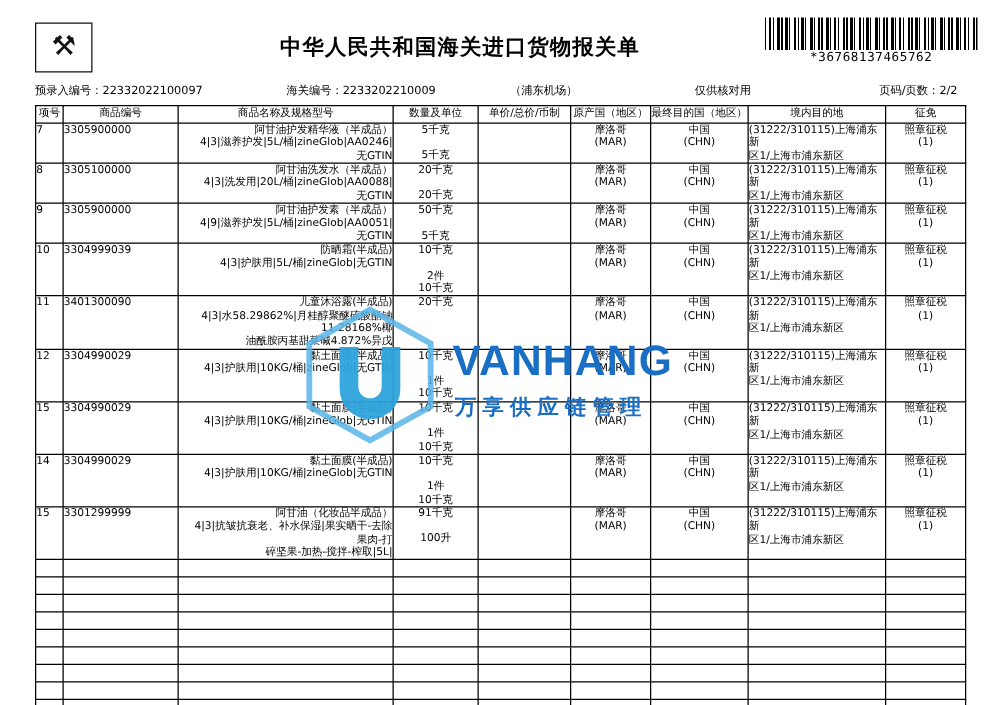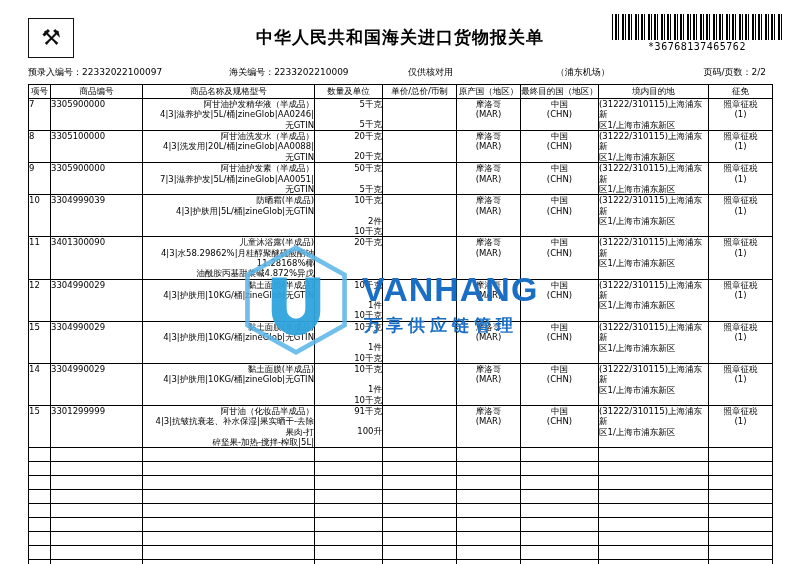"中华人民共和国海关进口货物报关单" .doc-title { width: 800px -> 736px }
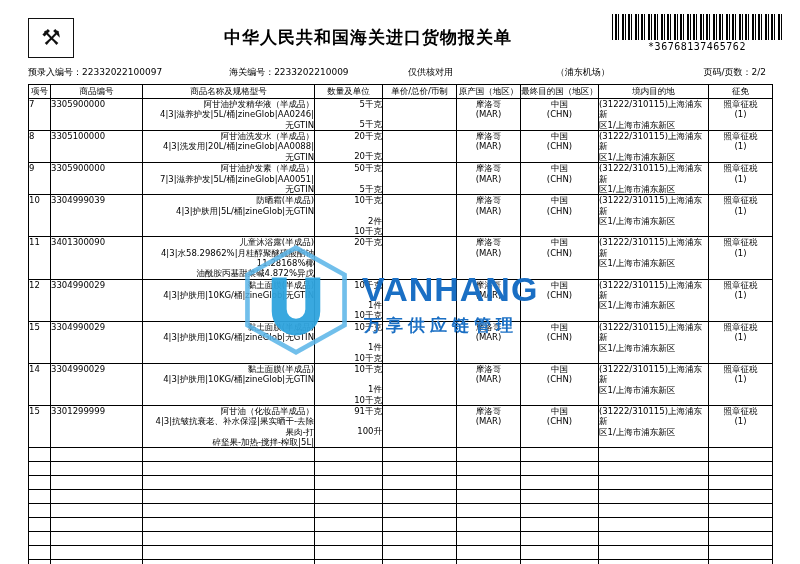"仅供核对用" div.meta-cell { order: before "（浦东机场）" -> after "（浦东机场）" }
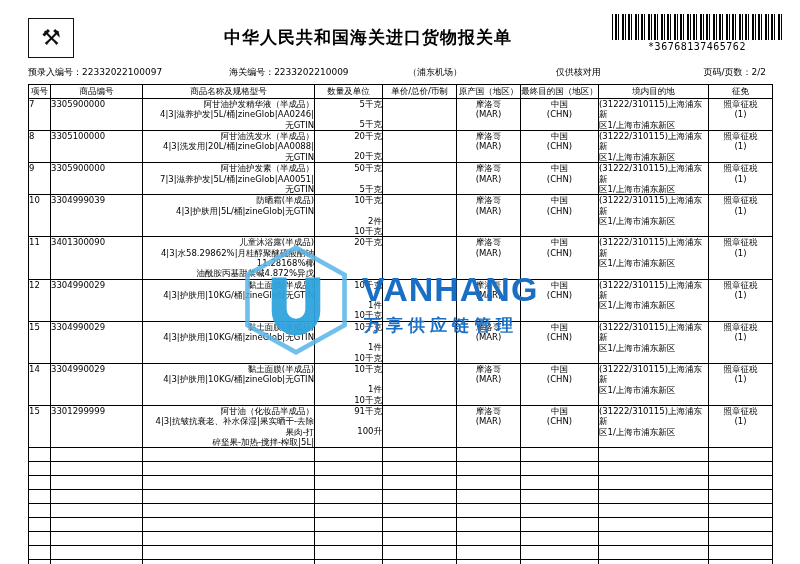"5千克" td.qty { text-align: right -> center }
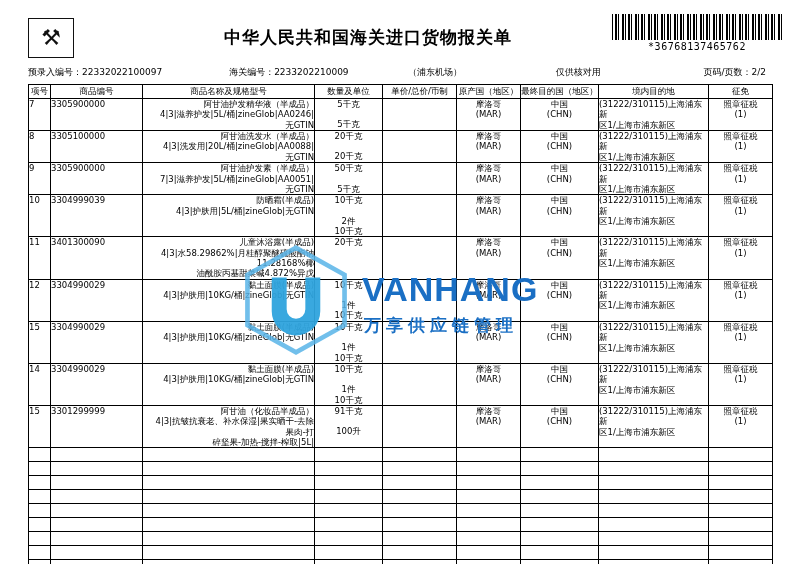"7|3|滋养护发|5L/桶|zineGlob|AA0051|无GTIN" span.sub-ind { text: 7|3 -> 4|9 }
